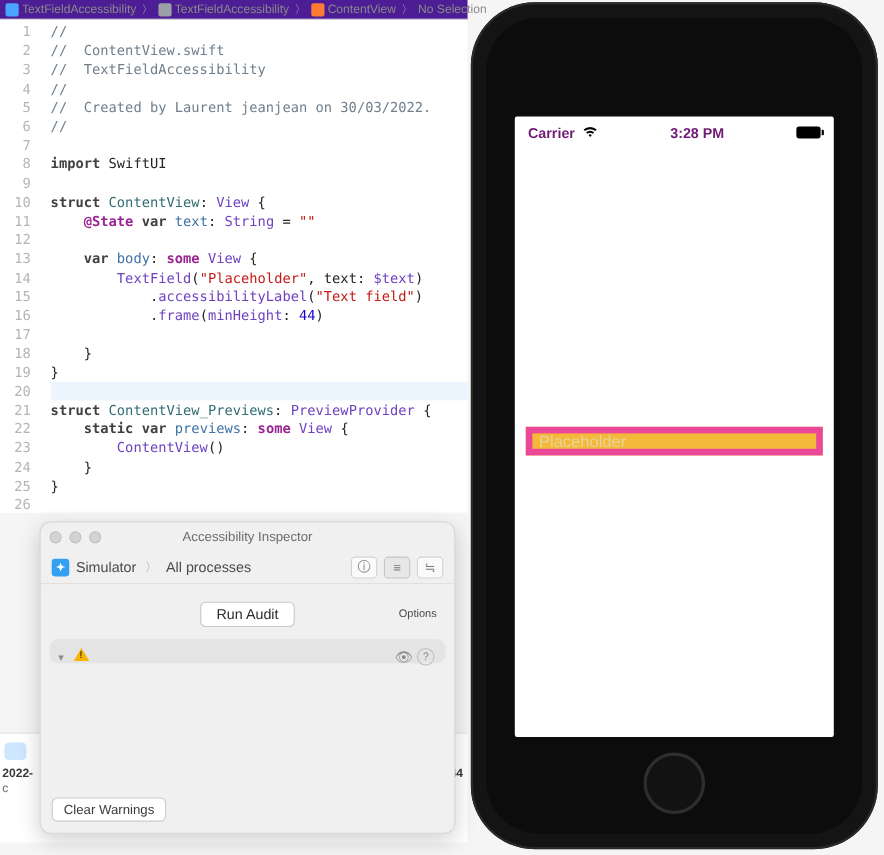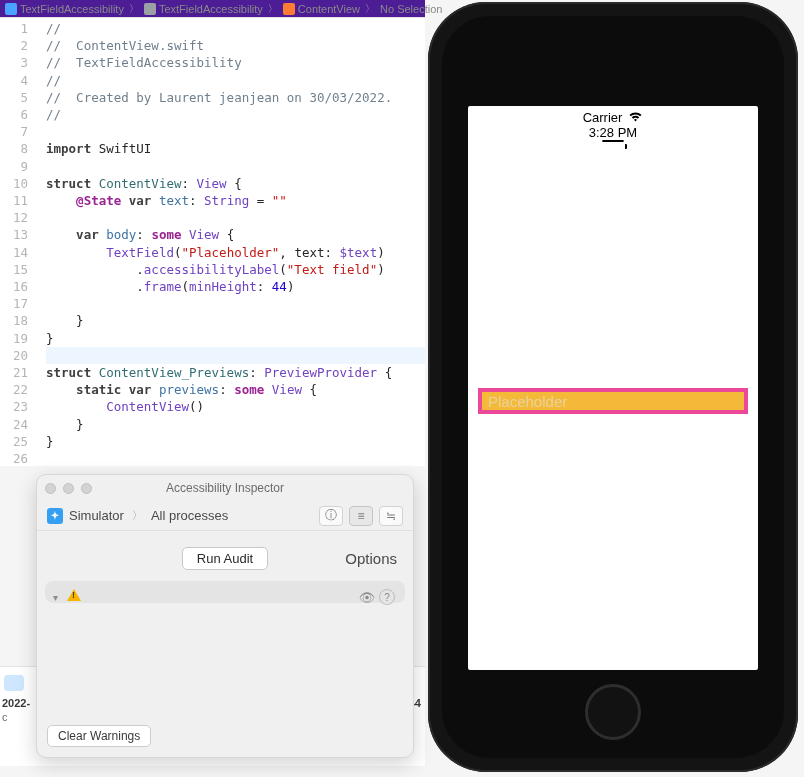"Carrier" .status-row { color: #000000 -> #701a75; flex-direction: column -> none; font-weight: 400 -> 700 }
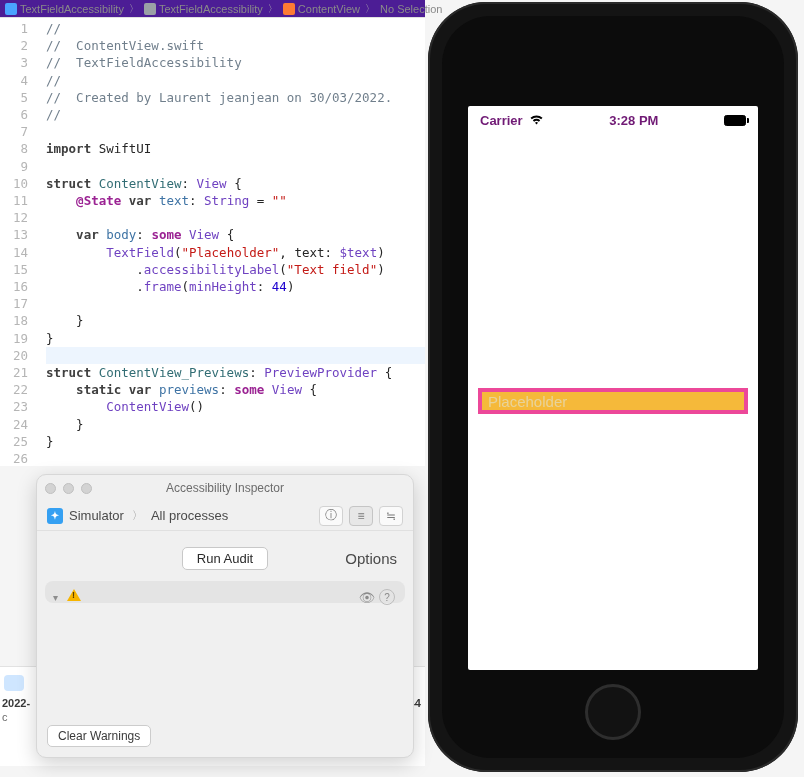"Placeholder" .textfield-hl { border: 4px solid #ec4899 -> 6px solid #ec4899 }
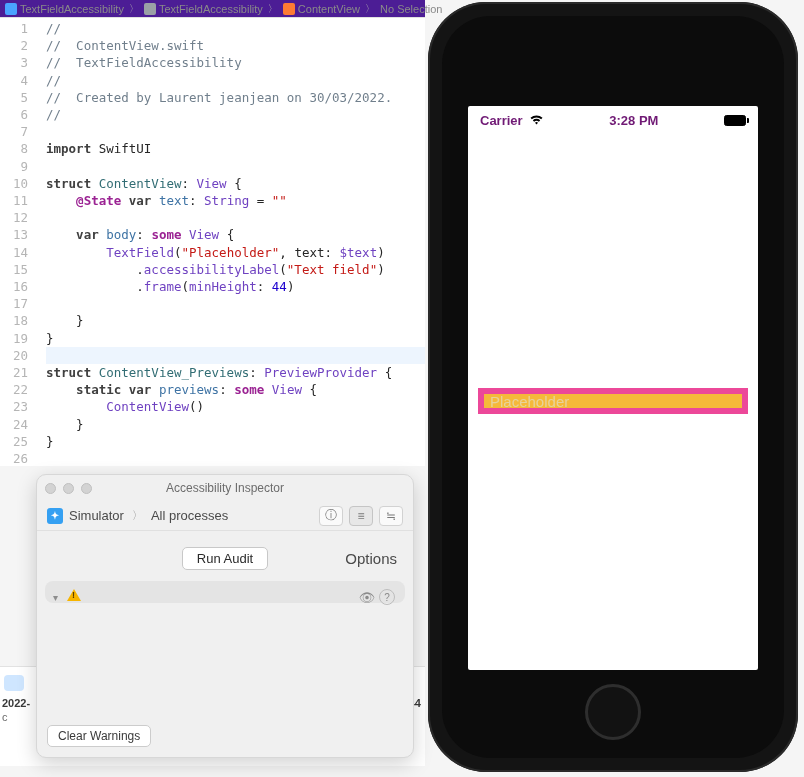"Options" .options { font-size: 15px -> 10px }
